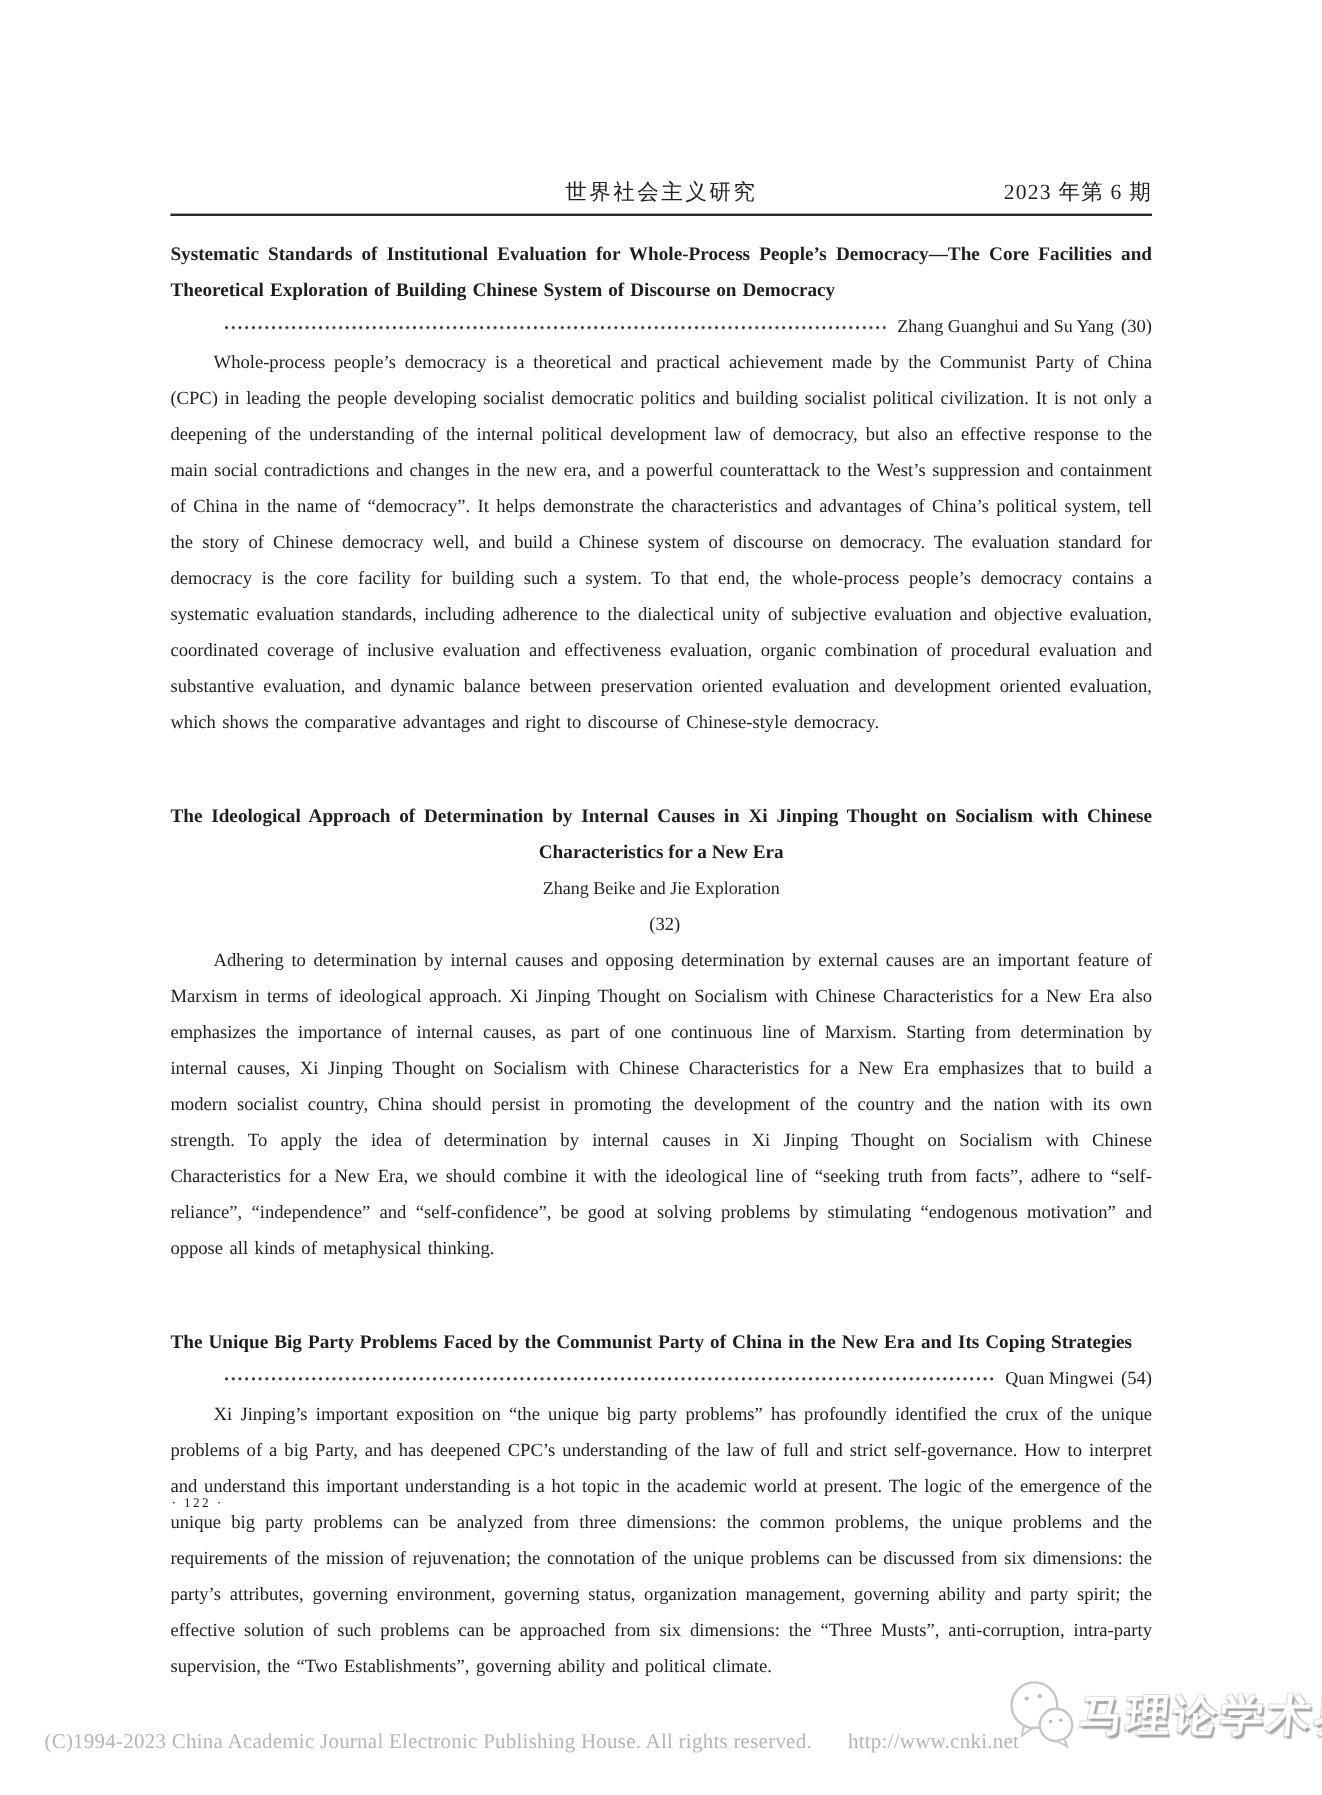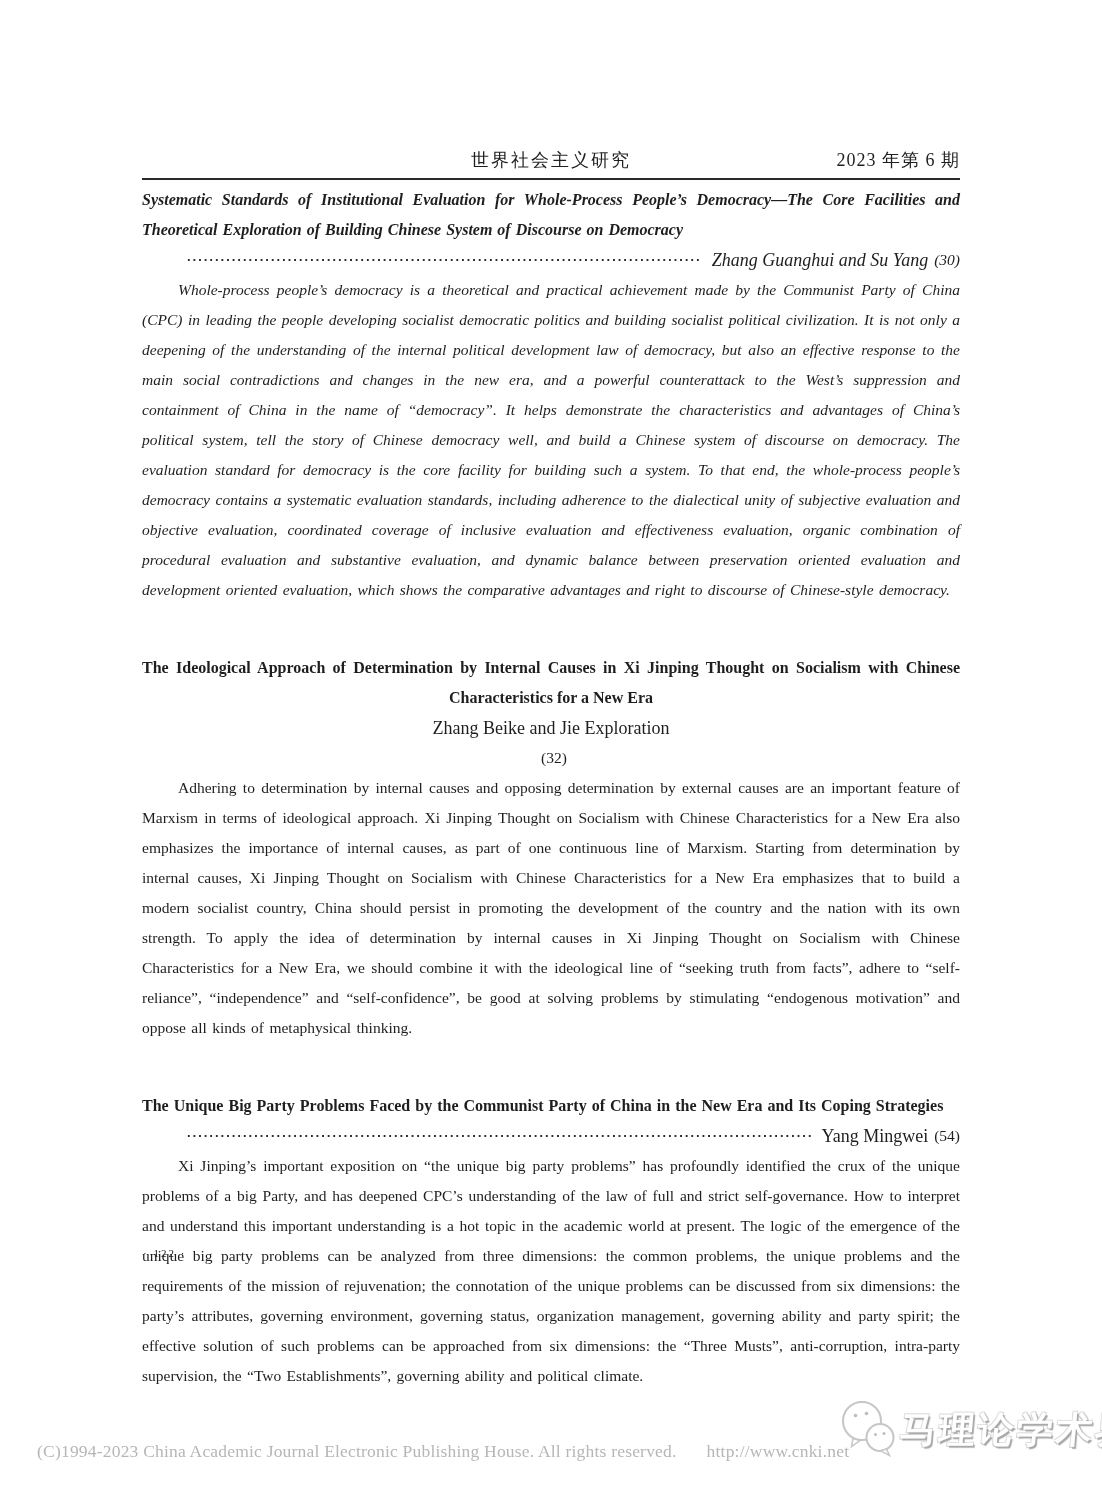"Systematic Standards of Institutional" .article.first { font-style: italic -> none; margin-top: 5px -> 18px }
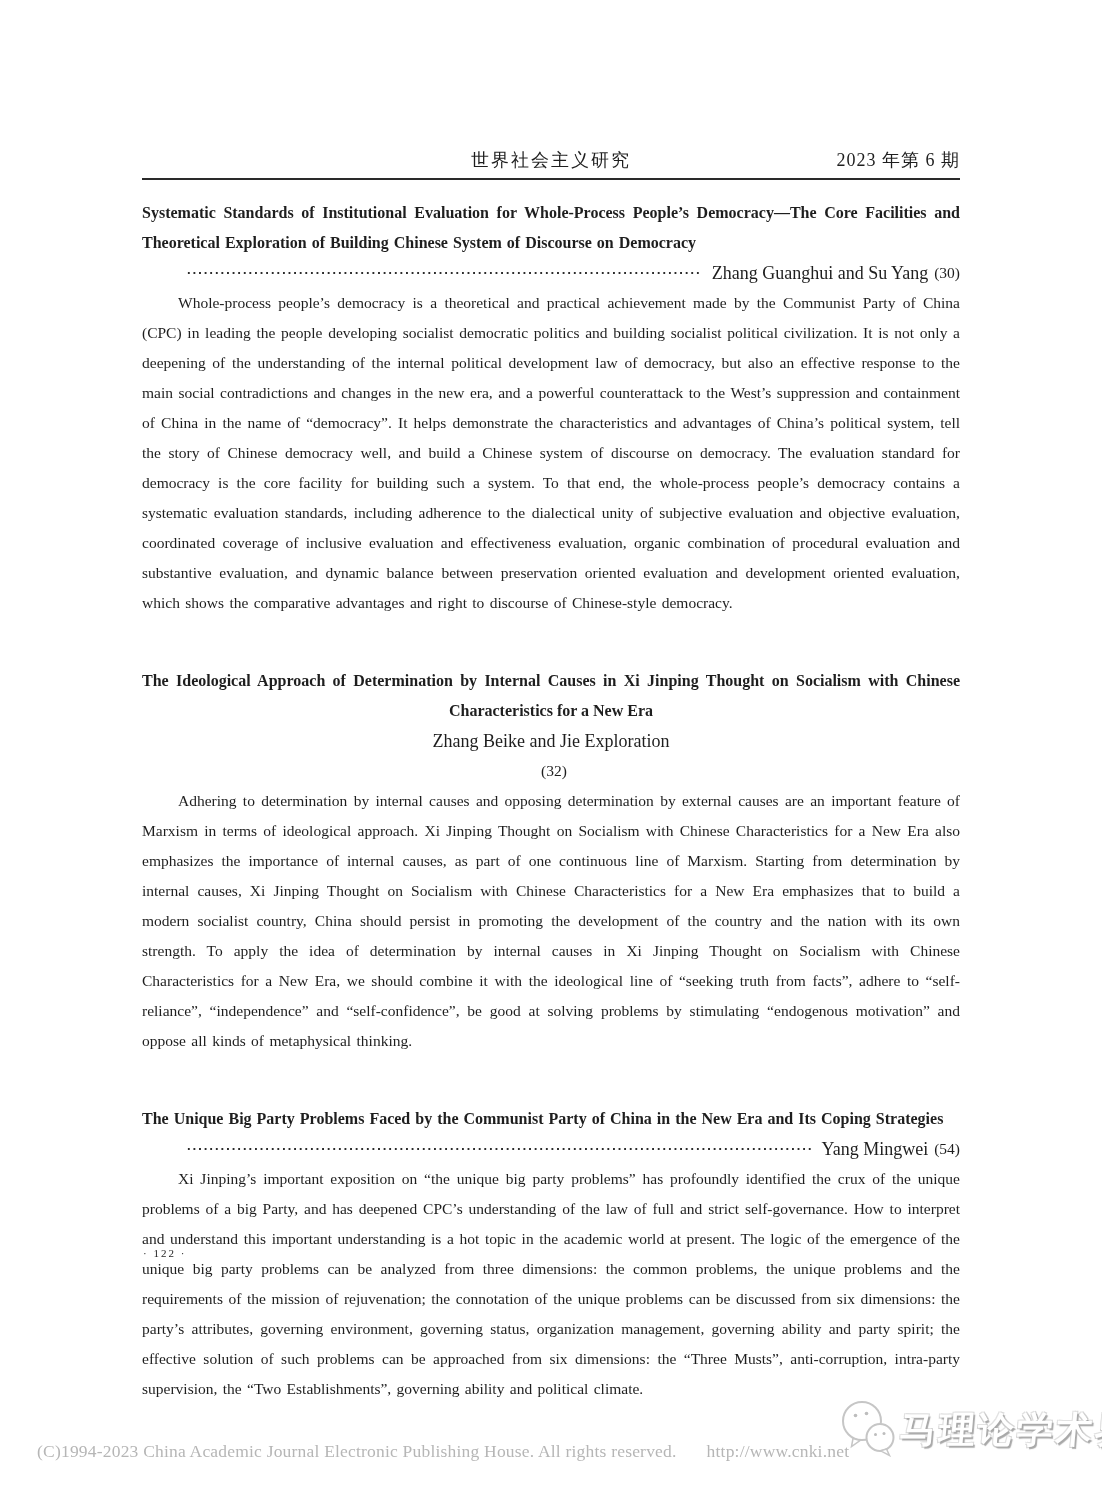"Zhang Guanghui and Su Yang" .authors { font-size: 18px -> 15px }
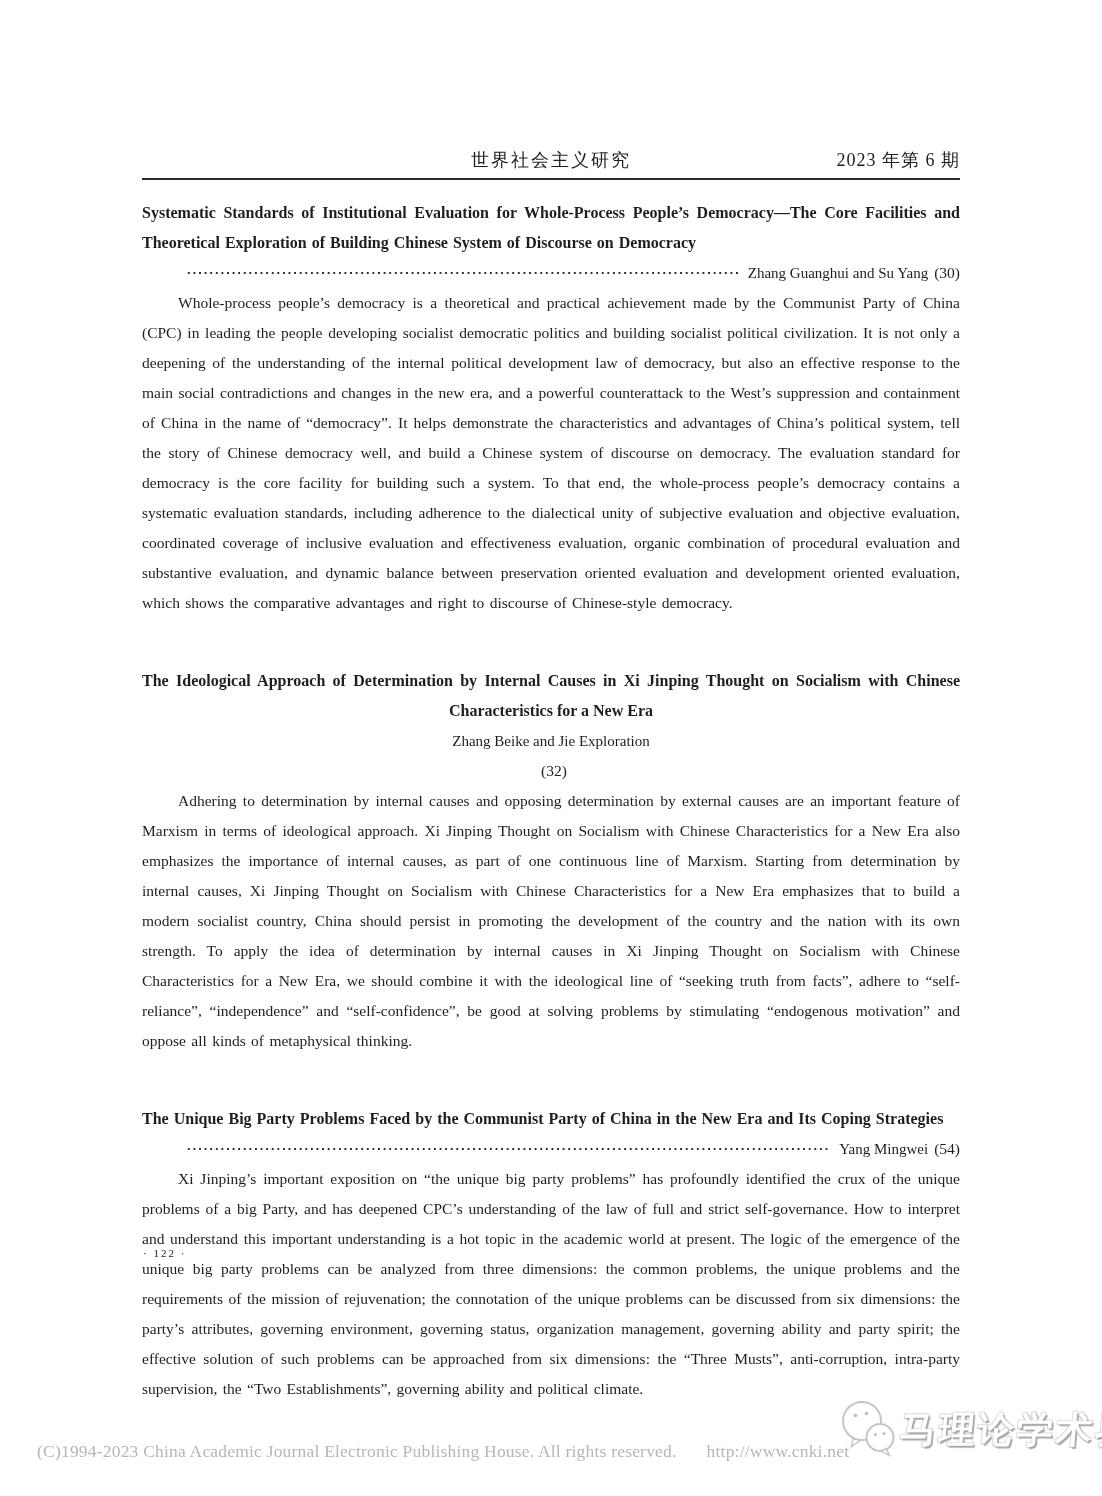"Yang Mingwei" span.authors { text: Yang -> Quan }
